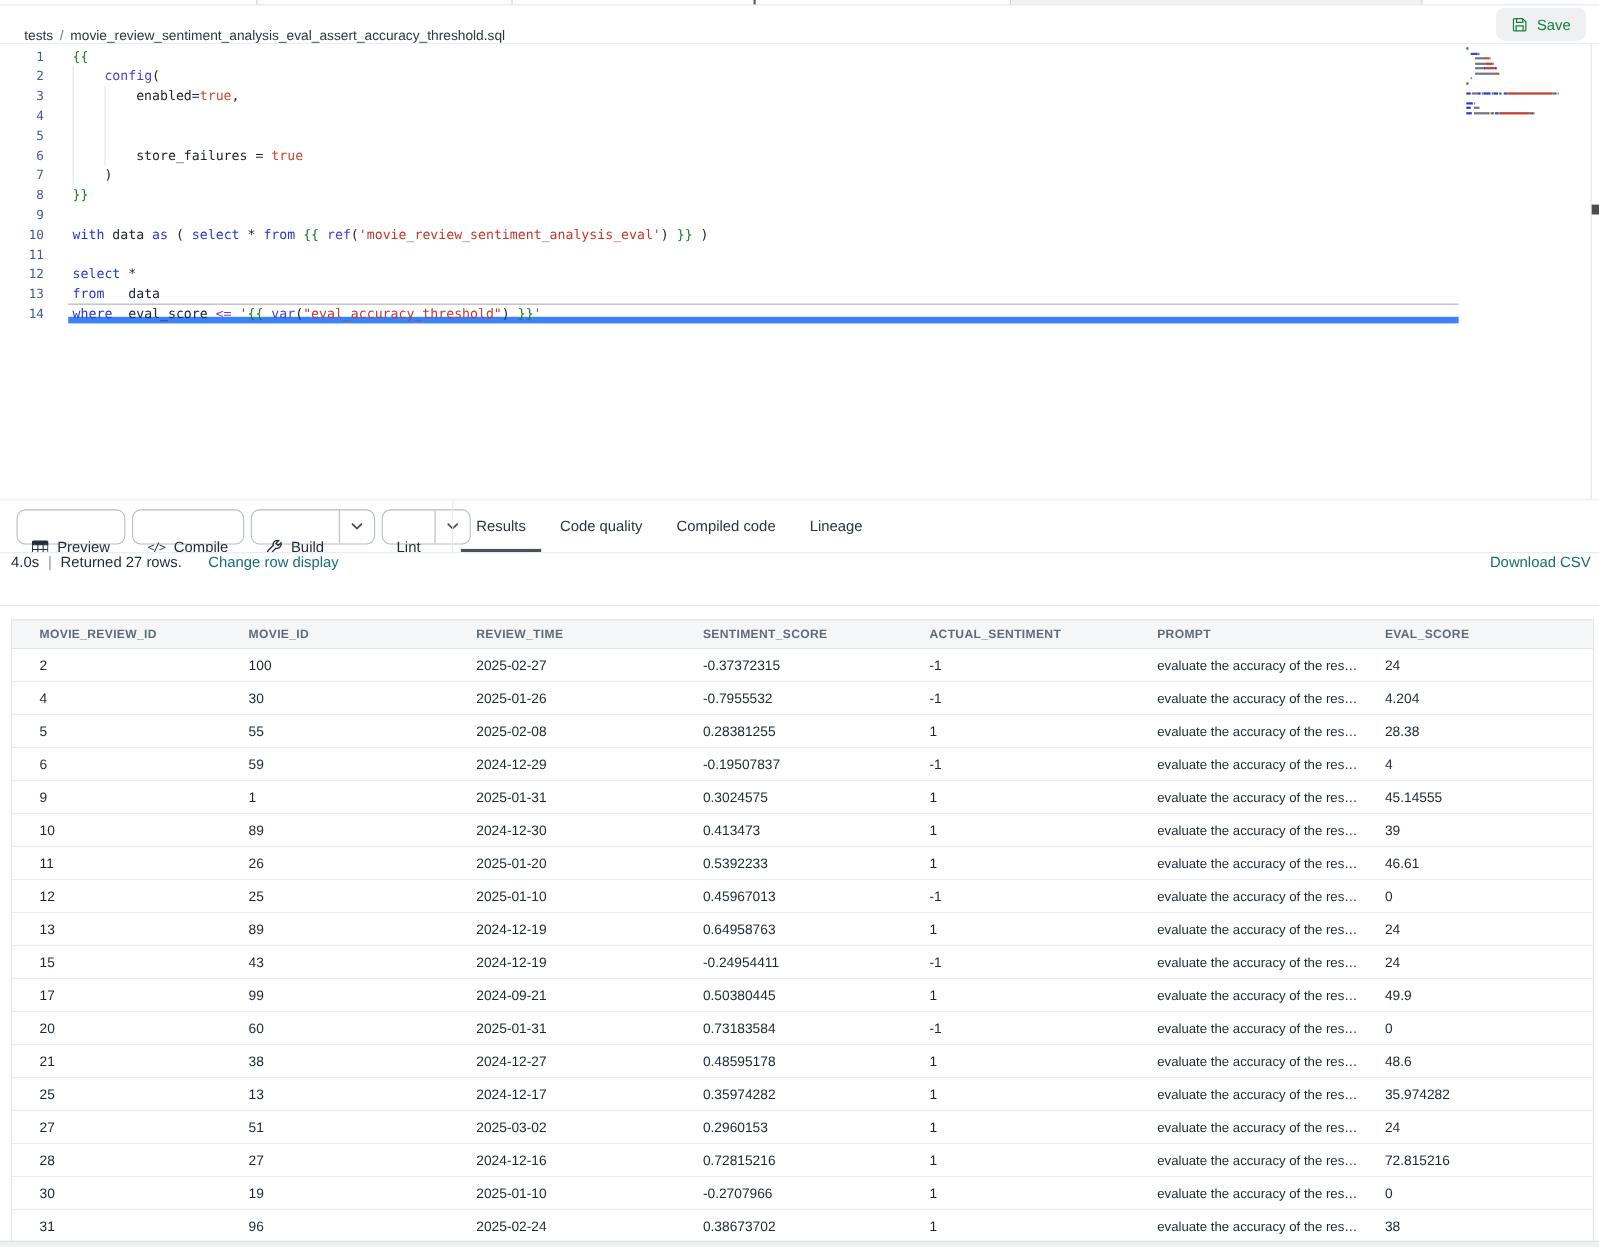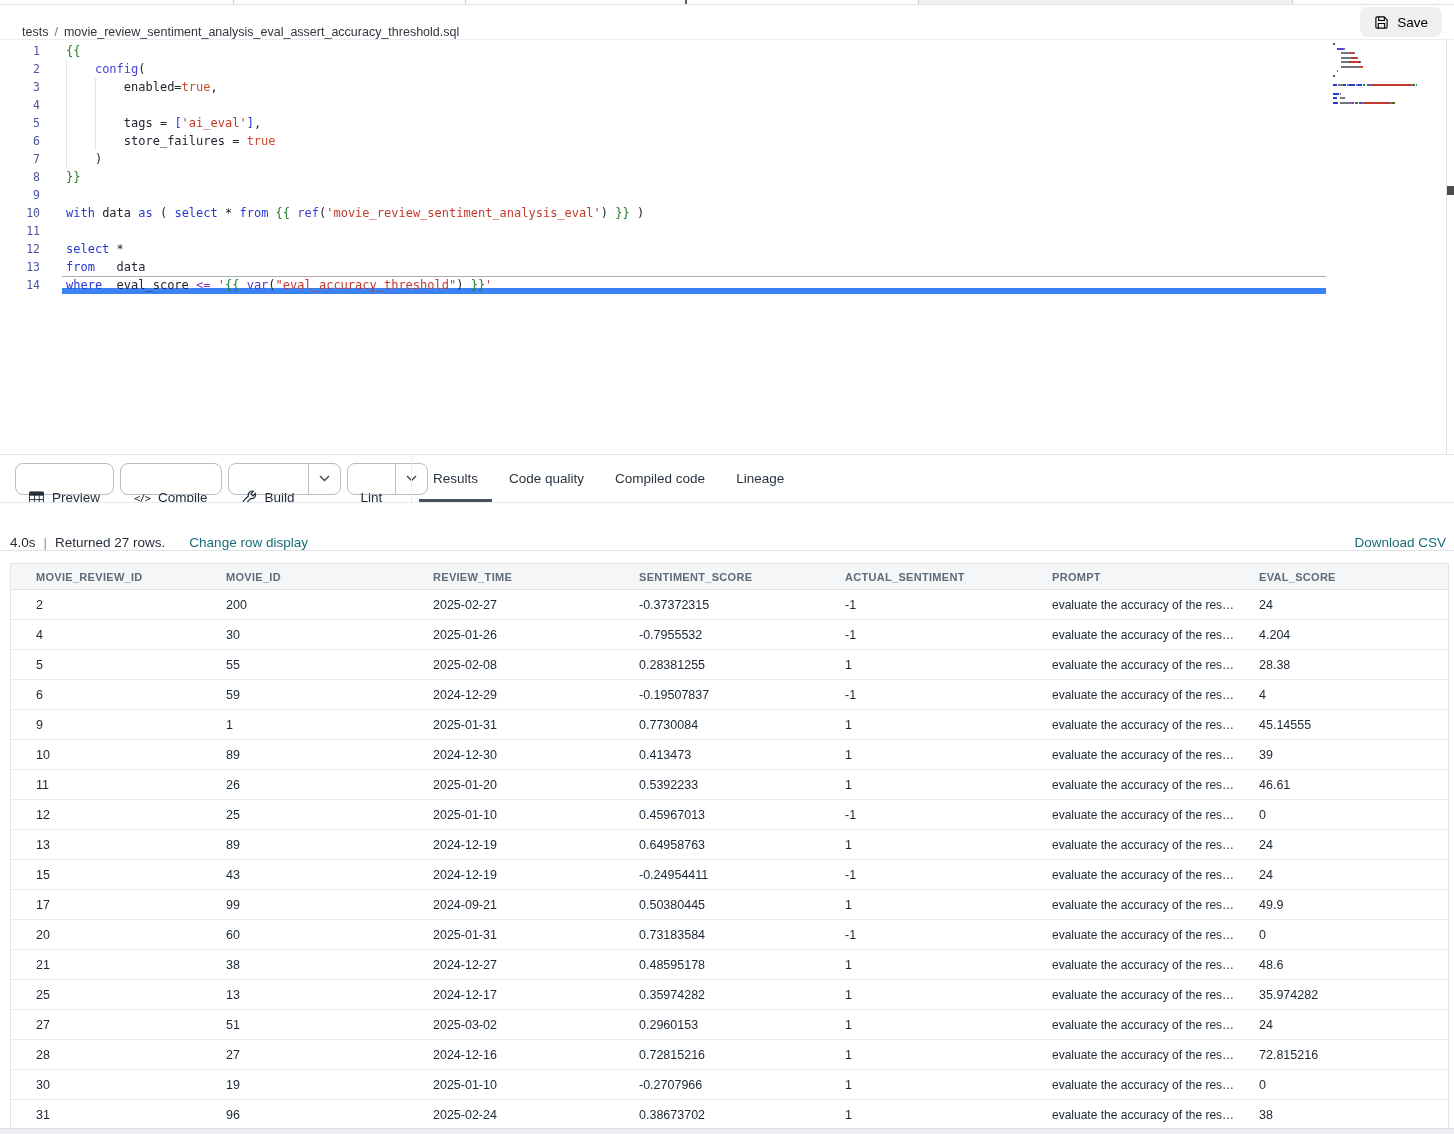"Save" .save-btn { color: #000000 -> #15803d }
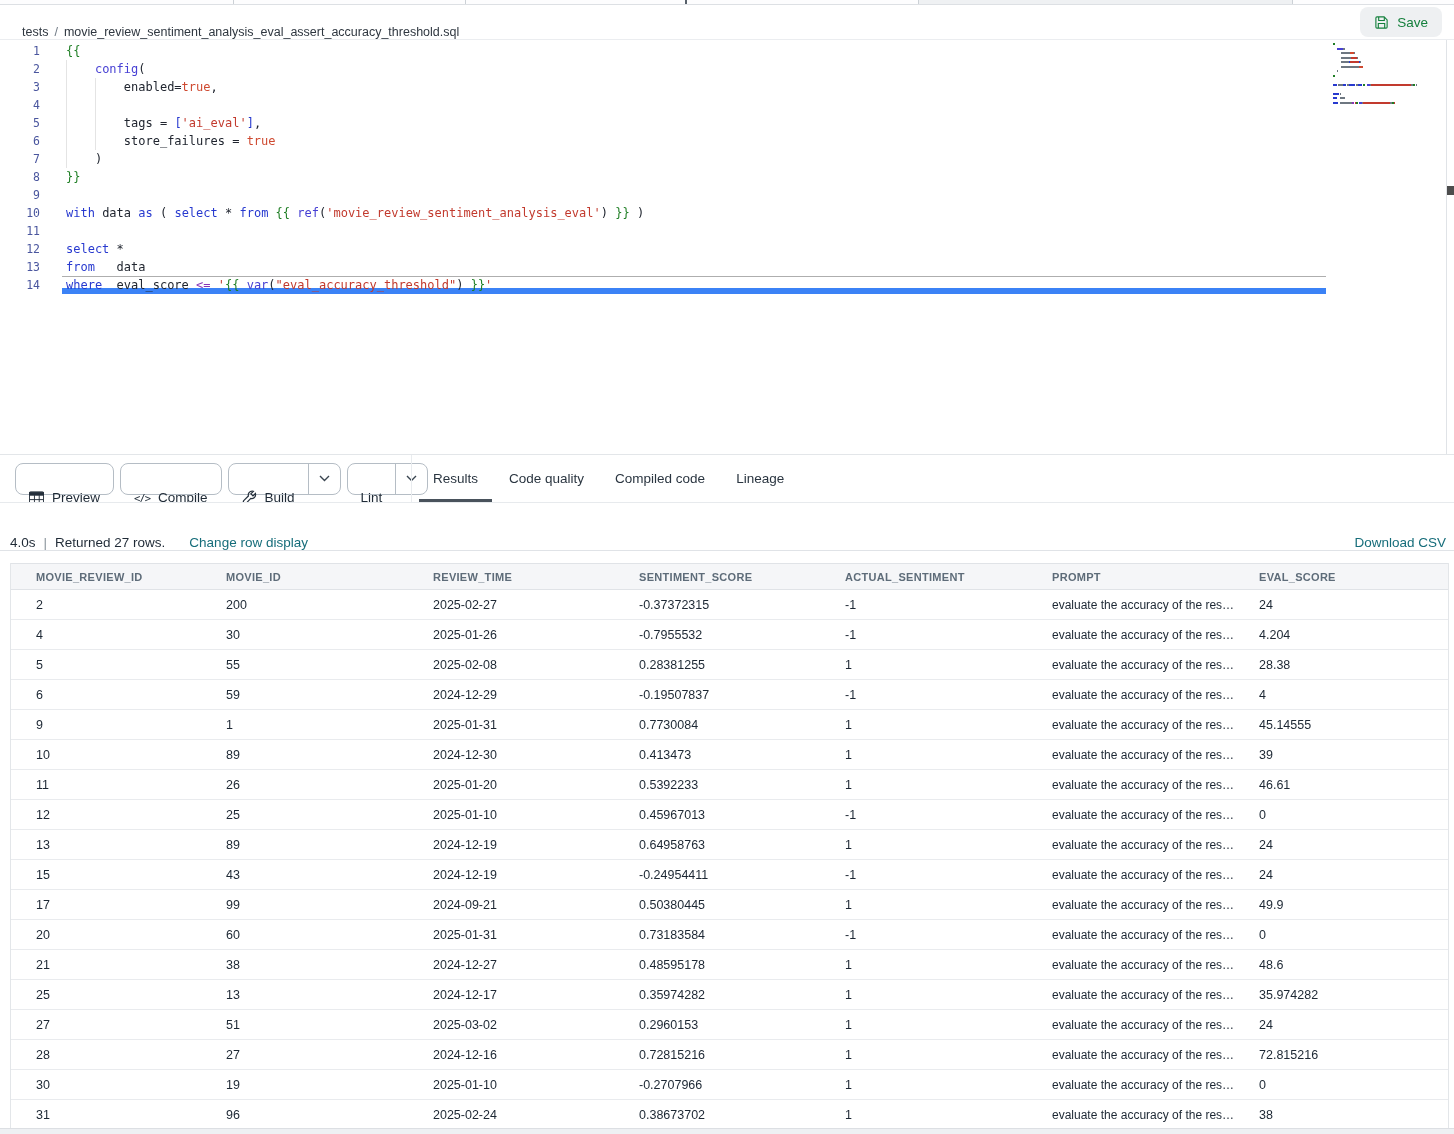"tags = ['ai_eval']," div.ctext { html: <div><span> tags = </span><span>[</span><span>'ai_eval'</span><span>]</span><span>,</span></div> -> none }
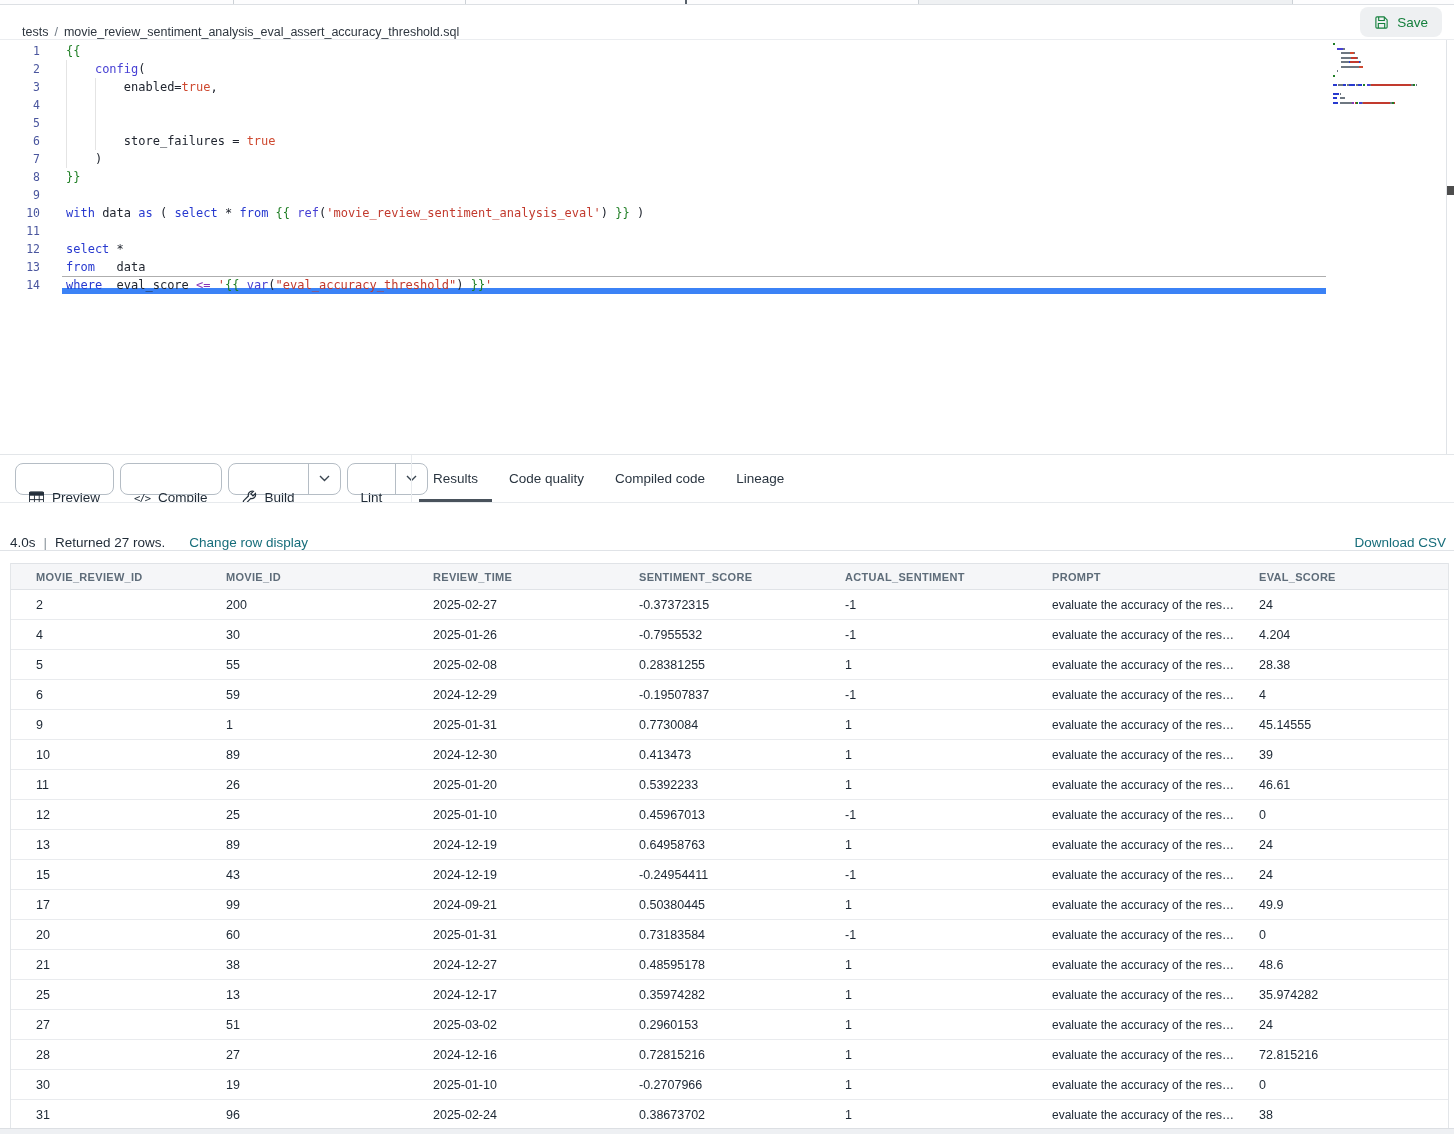"4.0s" .statusbar { align-items: flex-end -> flex-start }
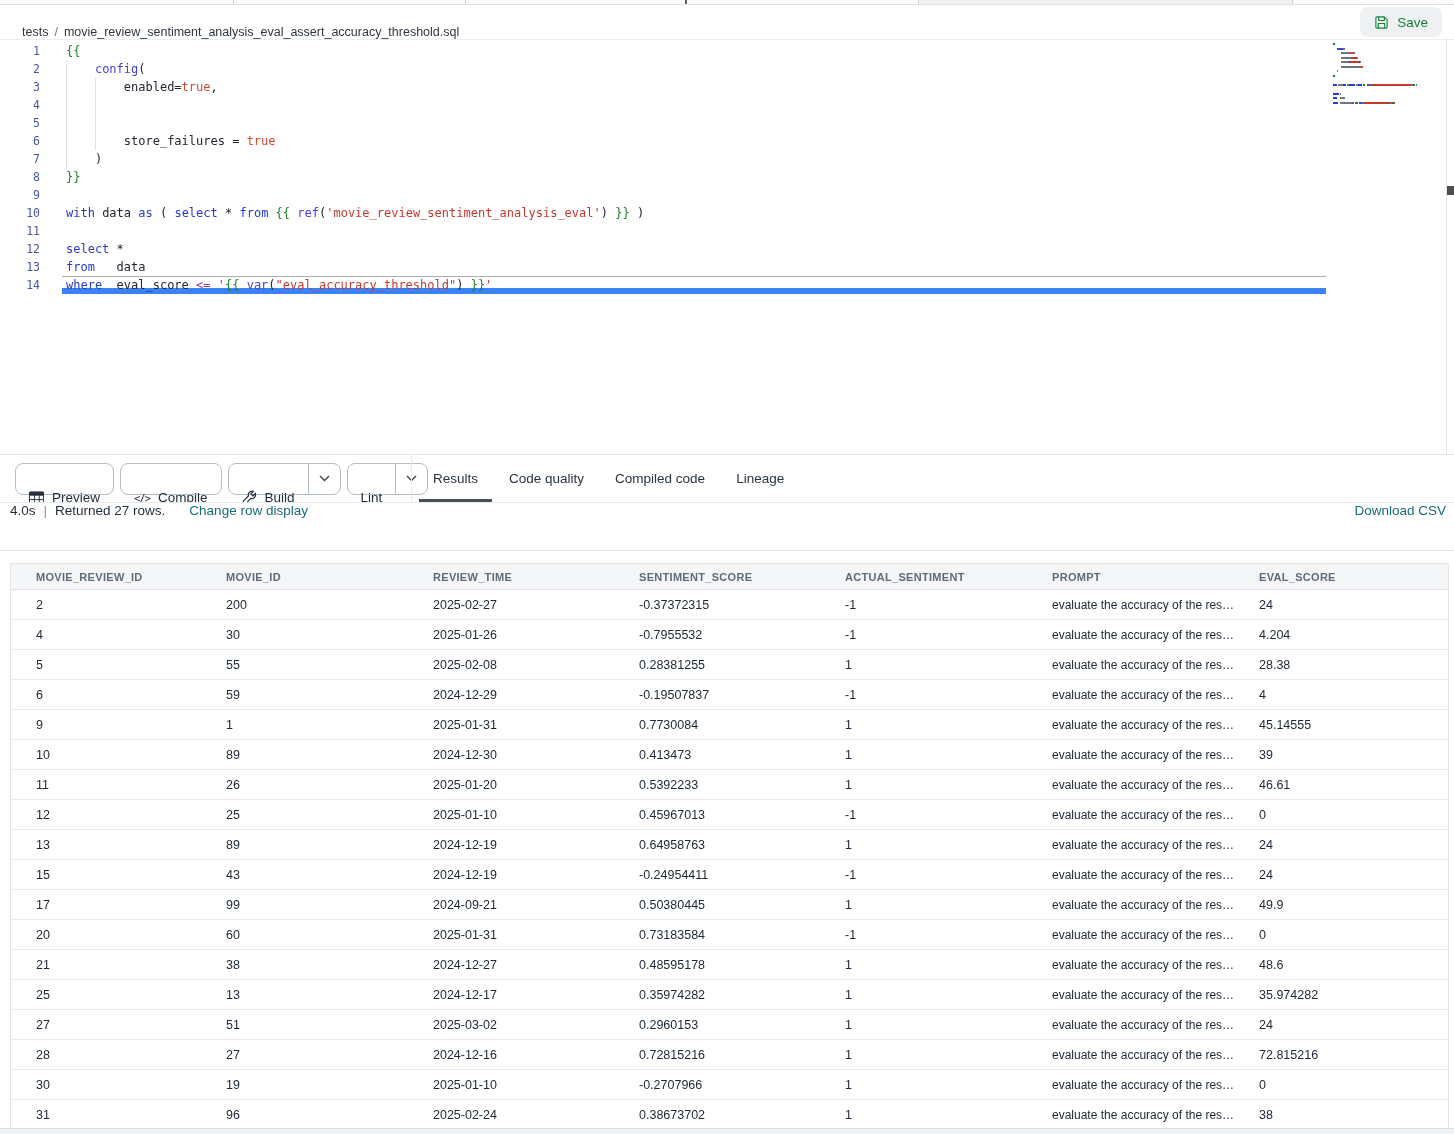"200" div.td { text: 200 -> 100 }
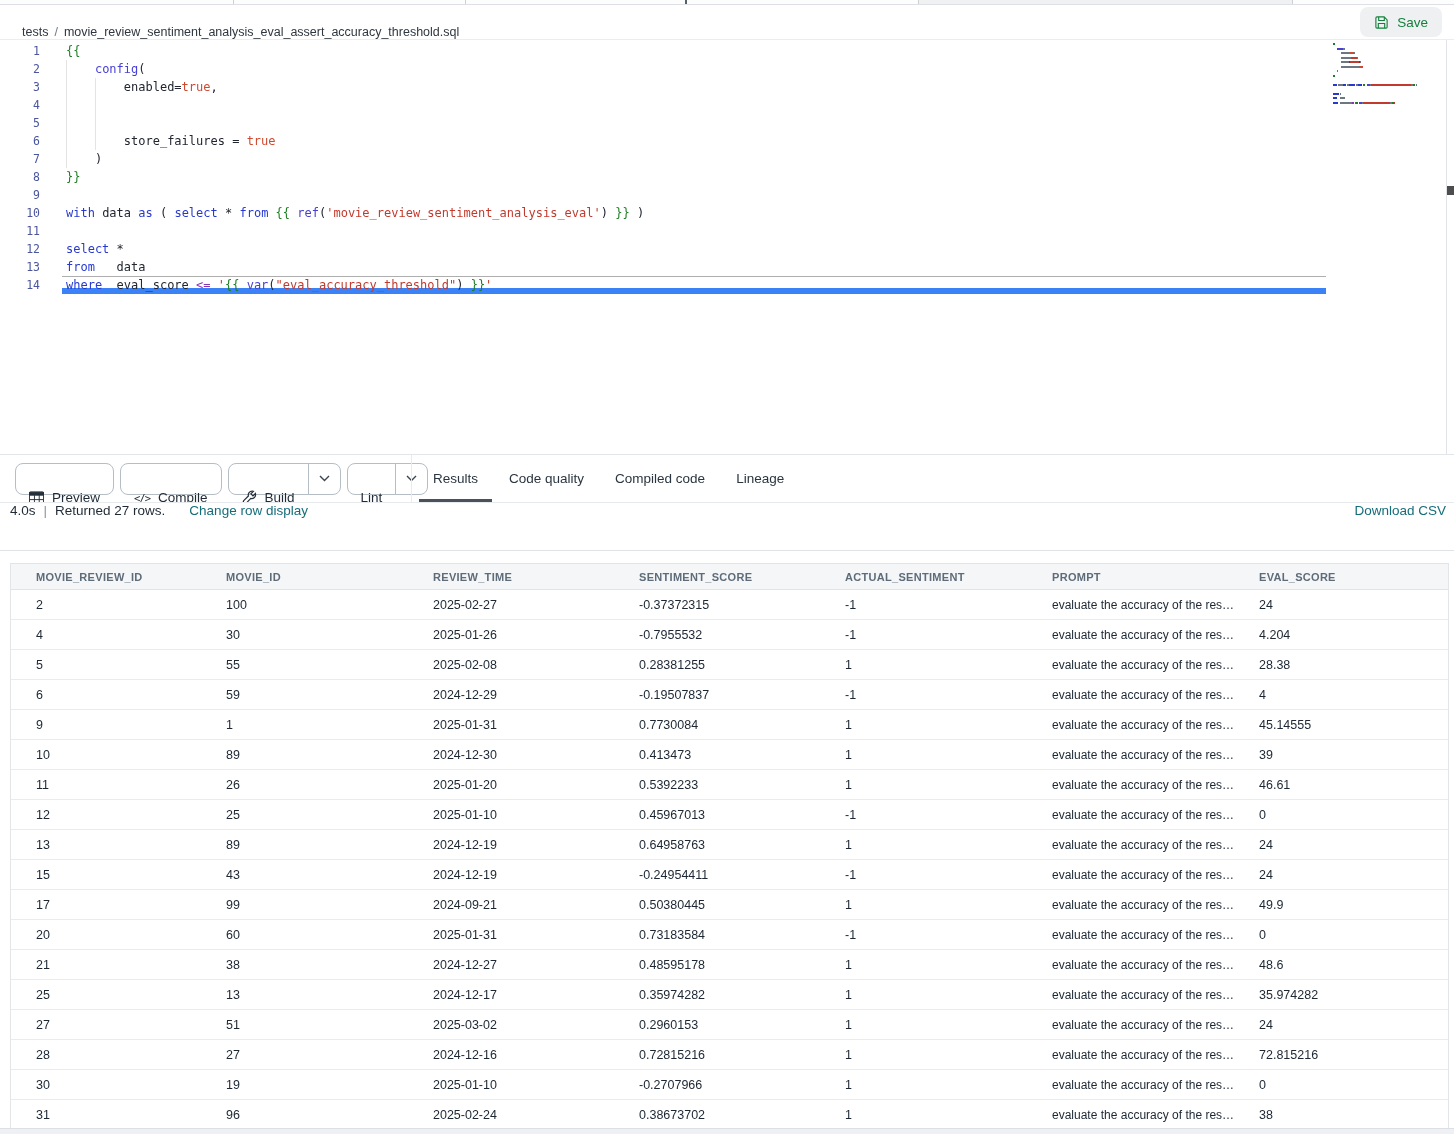"0.7730084" div.td { text: 0.7730084 -> 0.3024575 }
